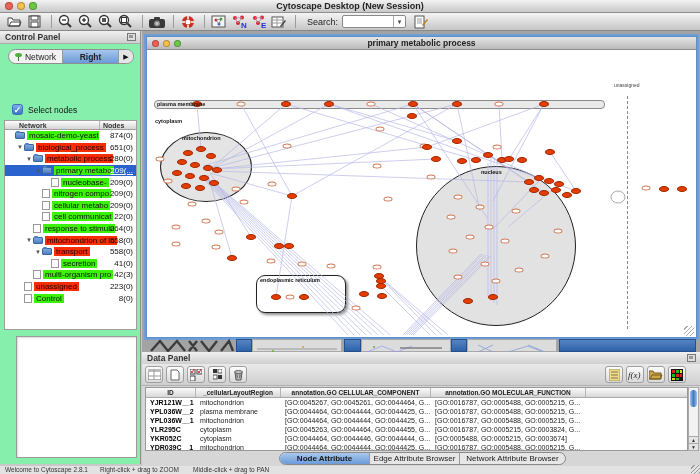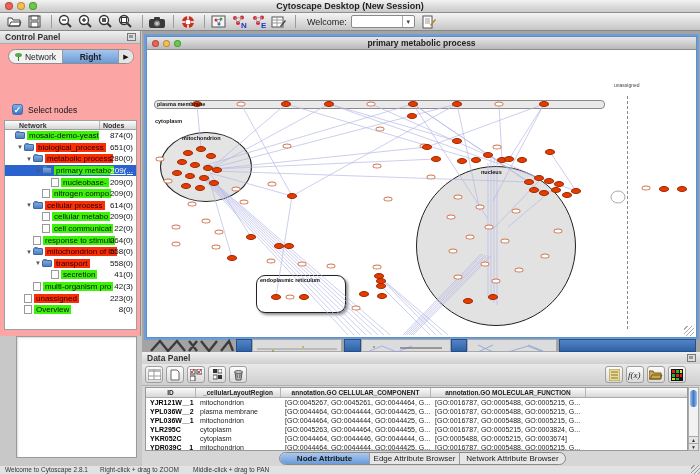"Welcome:" span.search-label { text: Welcome -> Search }
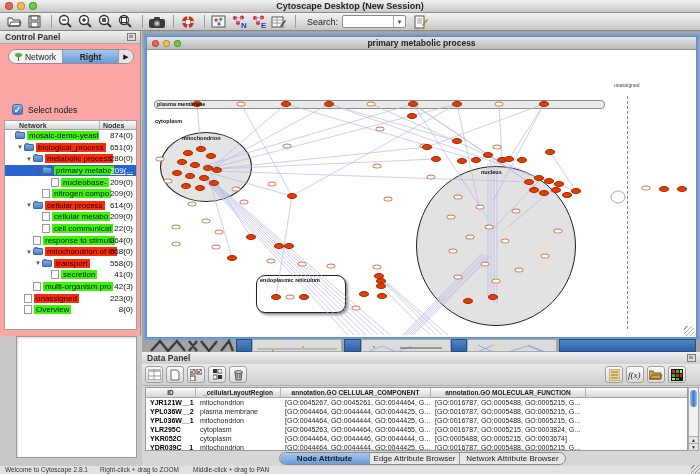"Control Panel" .cpanel { background: #fca5a5 -> #86efac; height: 305px -> 433px }
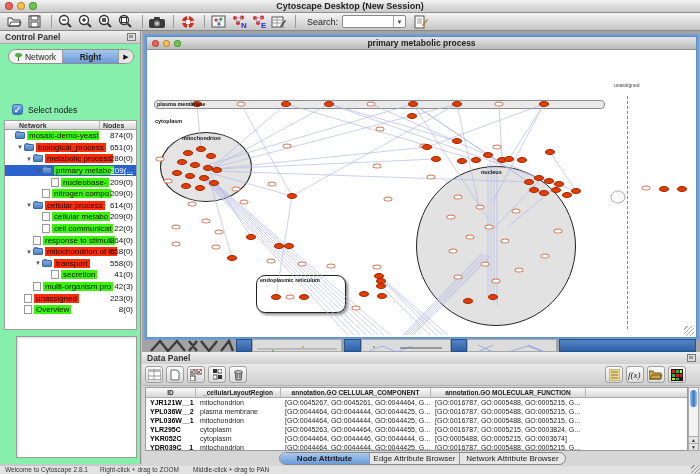"cellular process" div.trow { html: <div> <span></span> <span>▼</span> <span></span> <span>cellular process</span> <span>614(0)</span> </div> -> none }
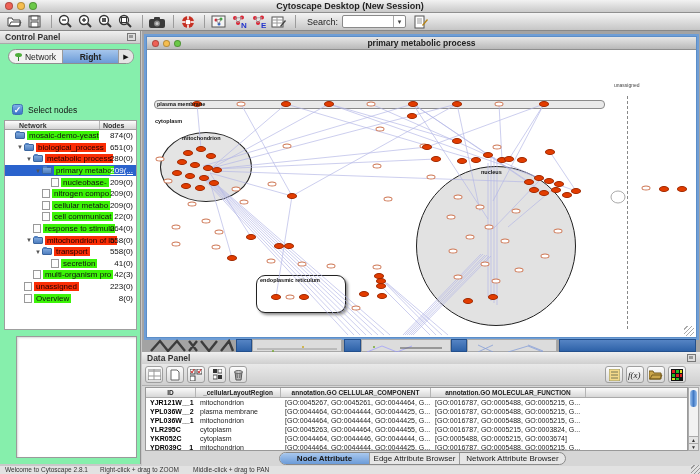"Overview" span.tlabel { text: Overview -> Control }
